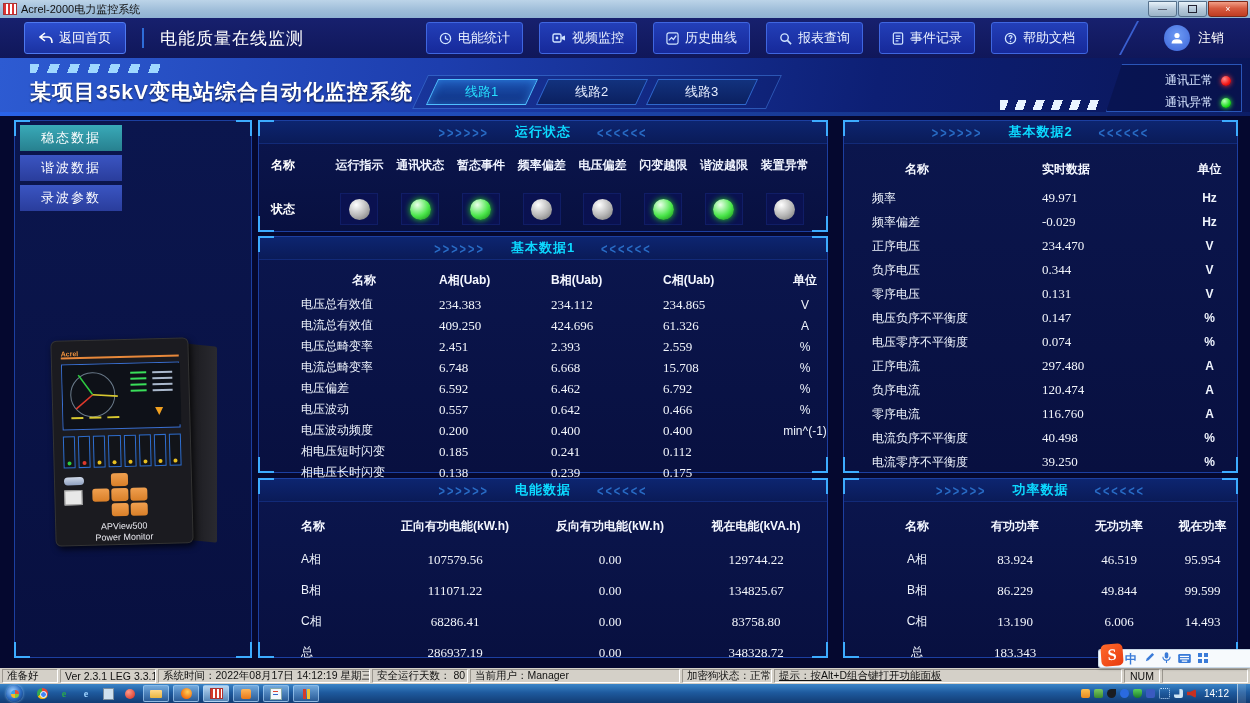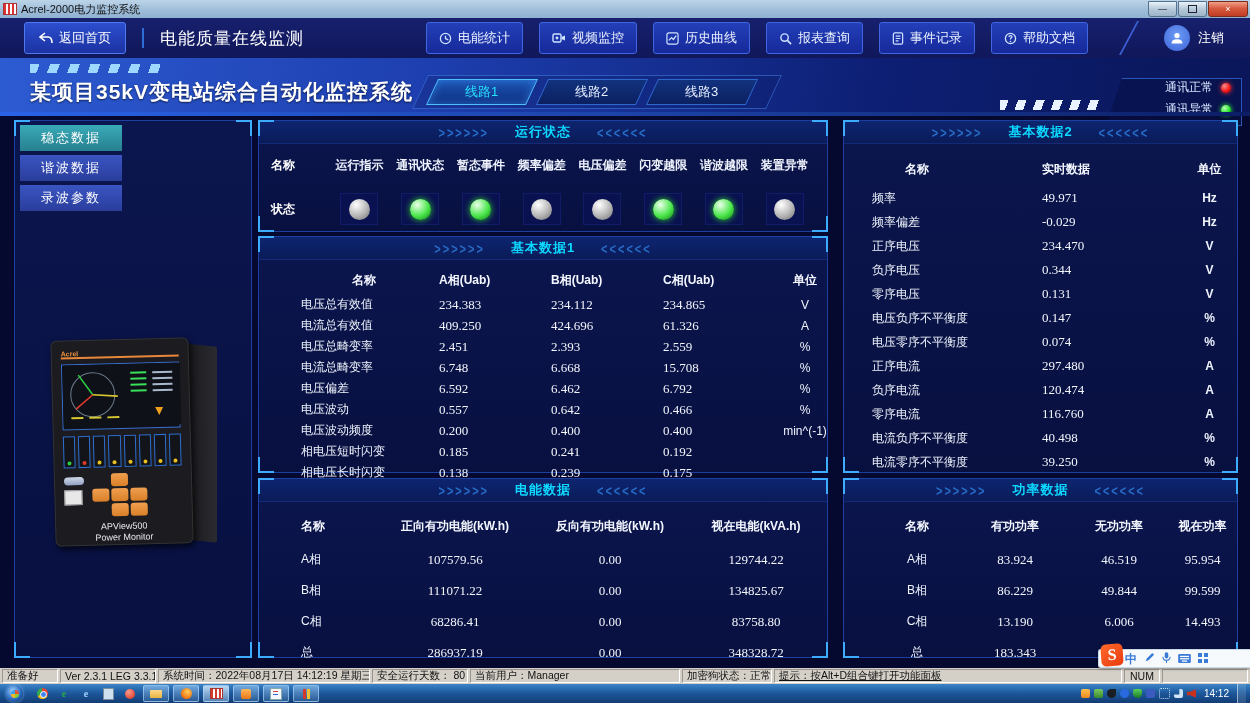"通讯正常" .legend { justify-content: flex-start -> flex-end; top: 20px -> 6px }
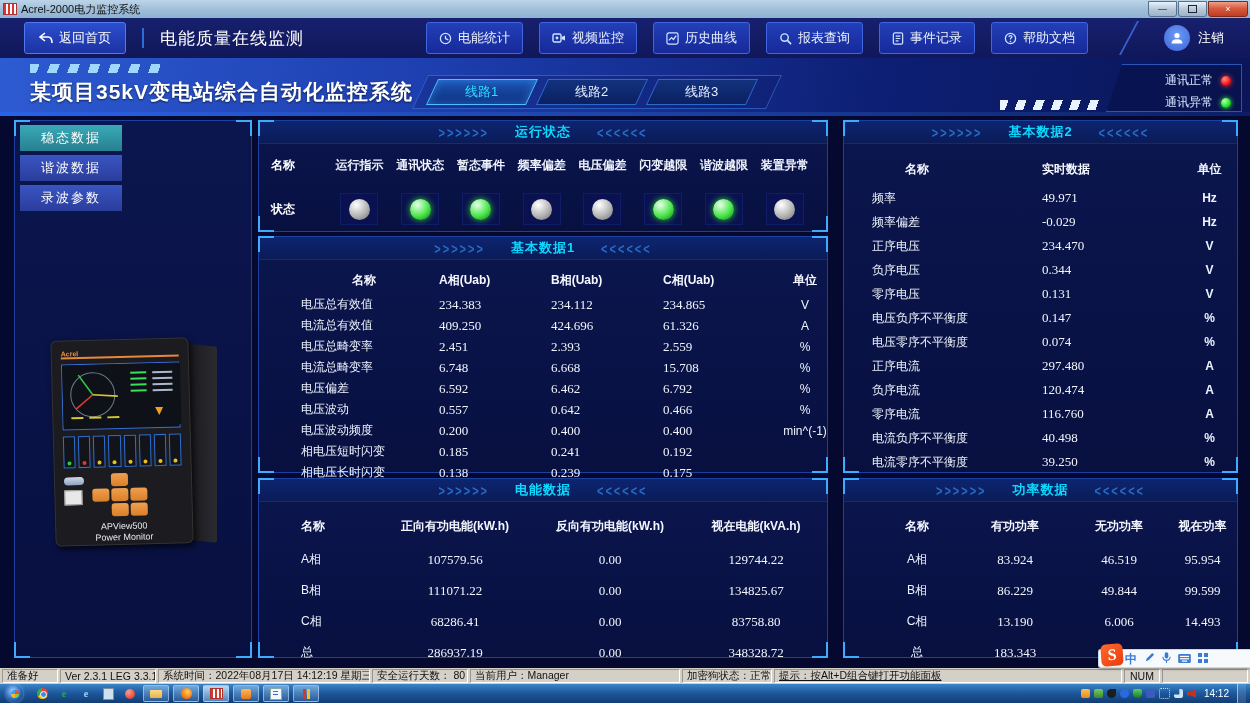"0.192" div.cell { text: 0.192 -> 0.112 }
